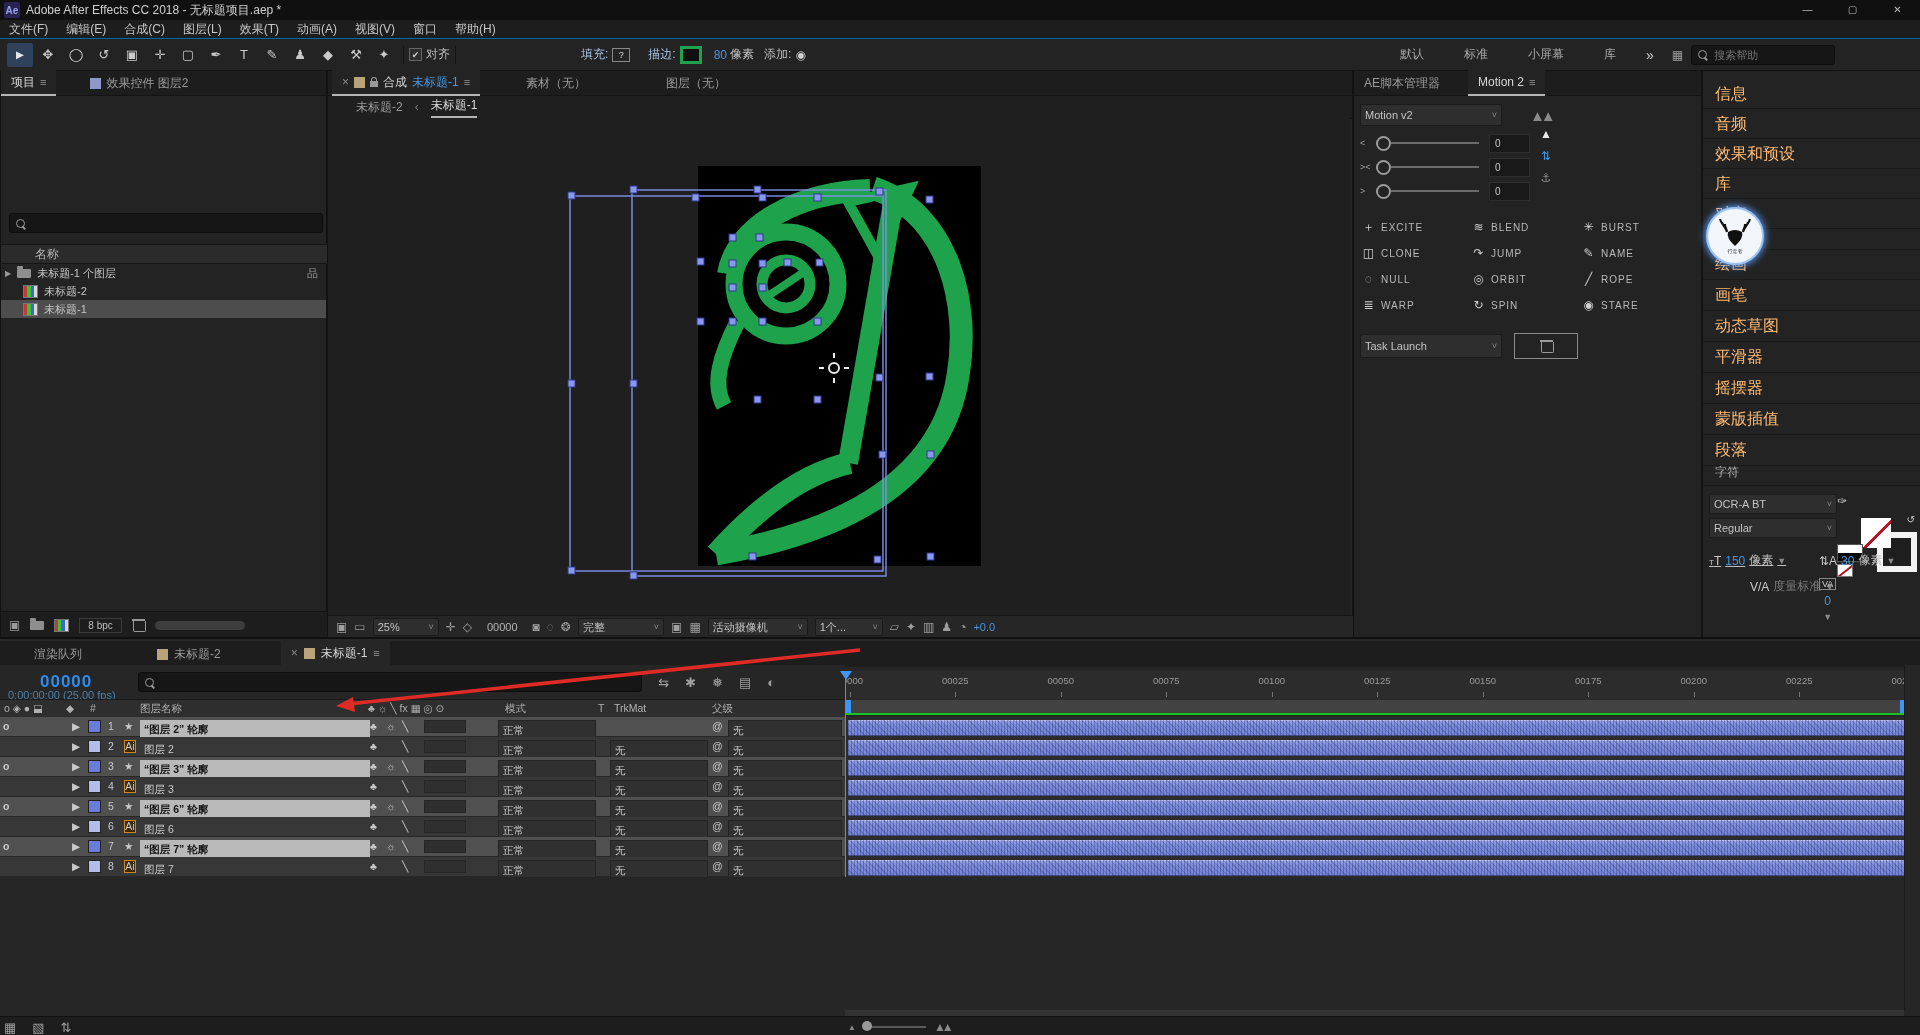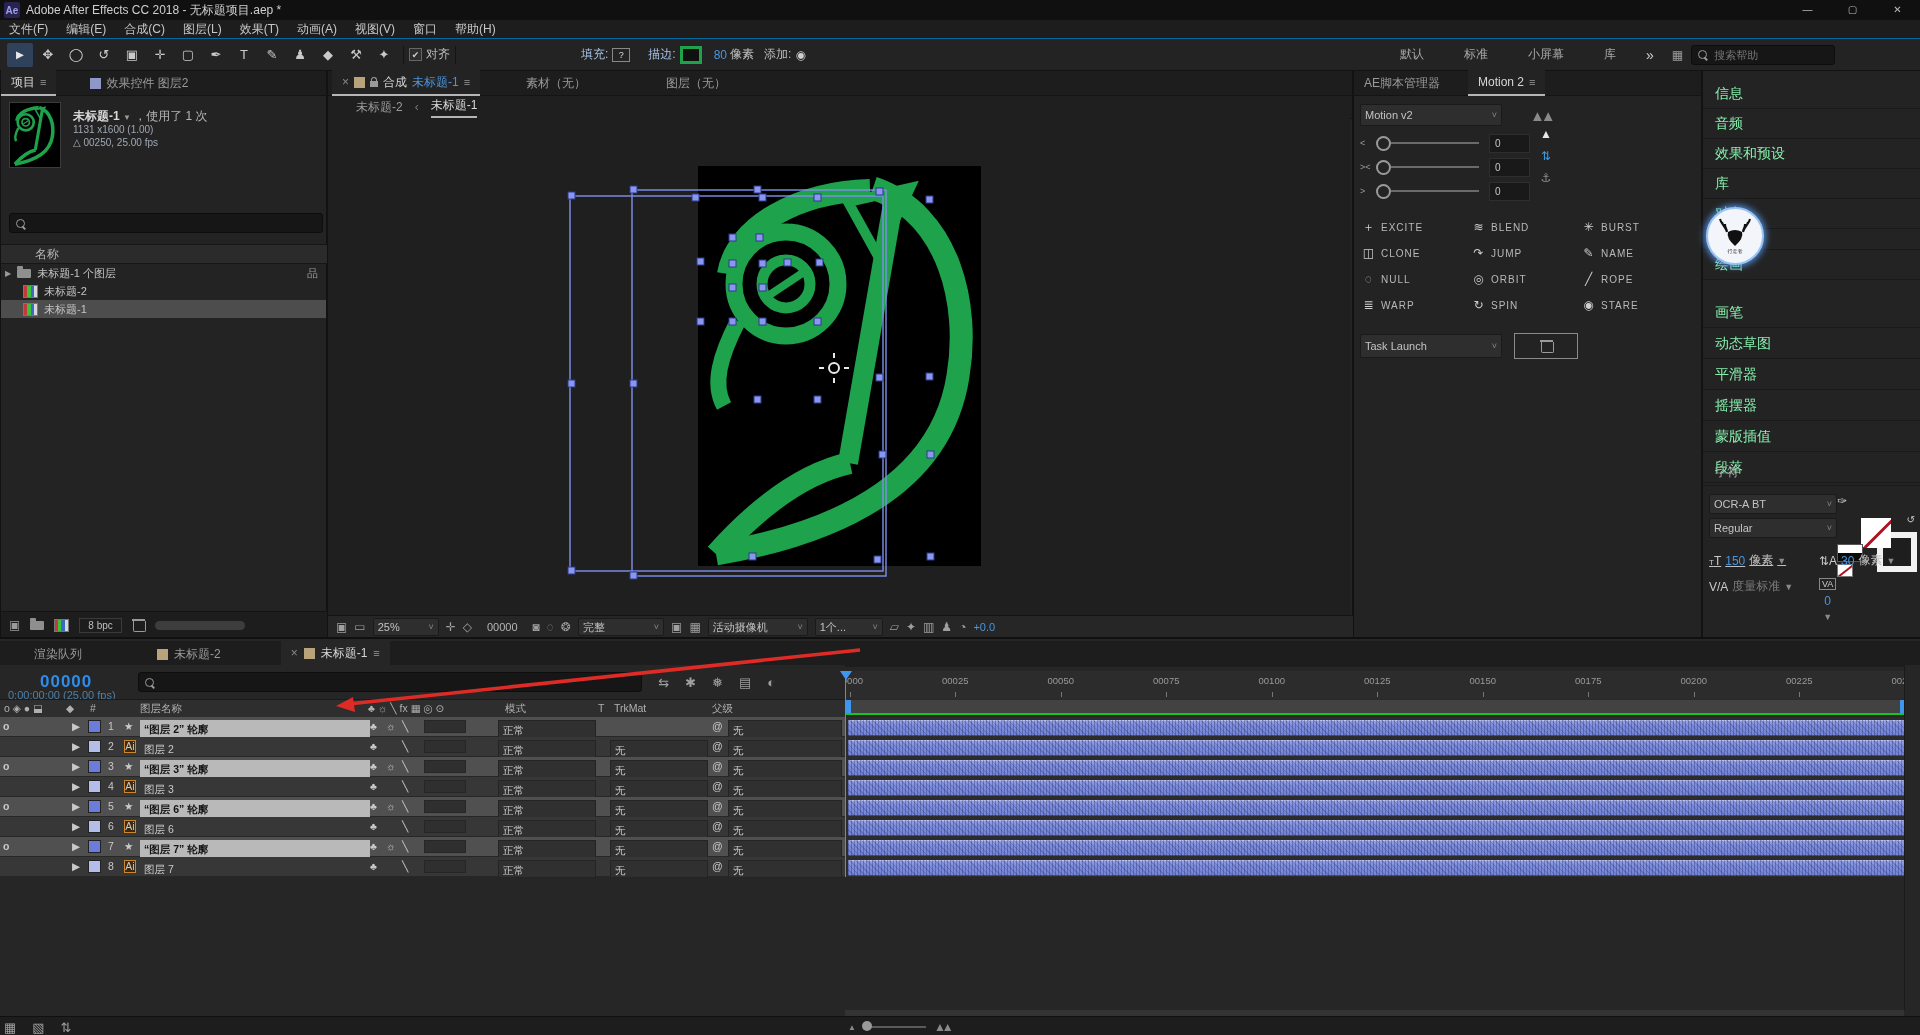"信息" .dockrow { color: #86efac -> #fdba74; font-size: 14px -> 16px }
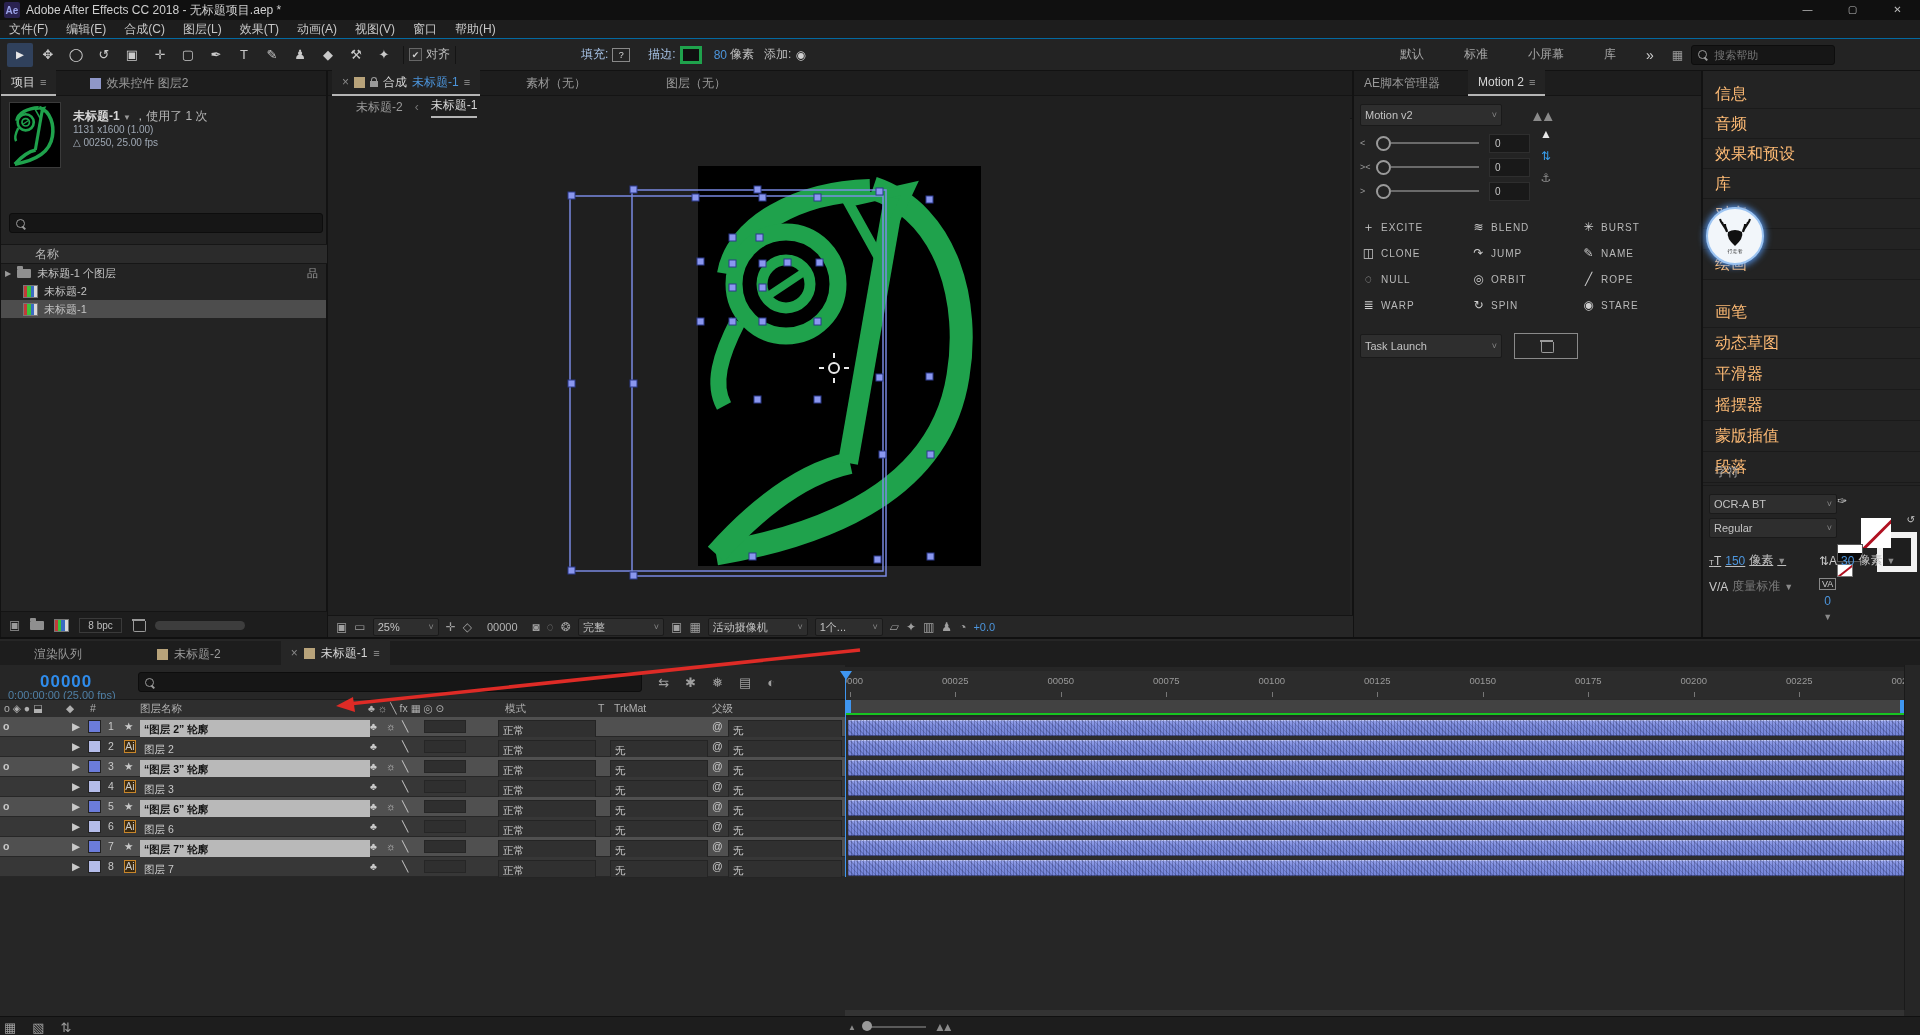"未标题-1 ▼ ，使用了 1 次" div { html: <div> <div> <svg> <use></use> </svg> </div> <div><span>未标题-1</span> <span>▼</span> <span>，使用了 1 次</span></div> <div>1131 x1600 (1.00)</div> <div>△ 00250, 25.00 fps</div> </div> -> none }
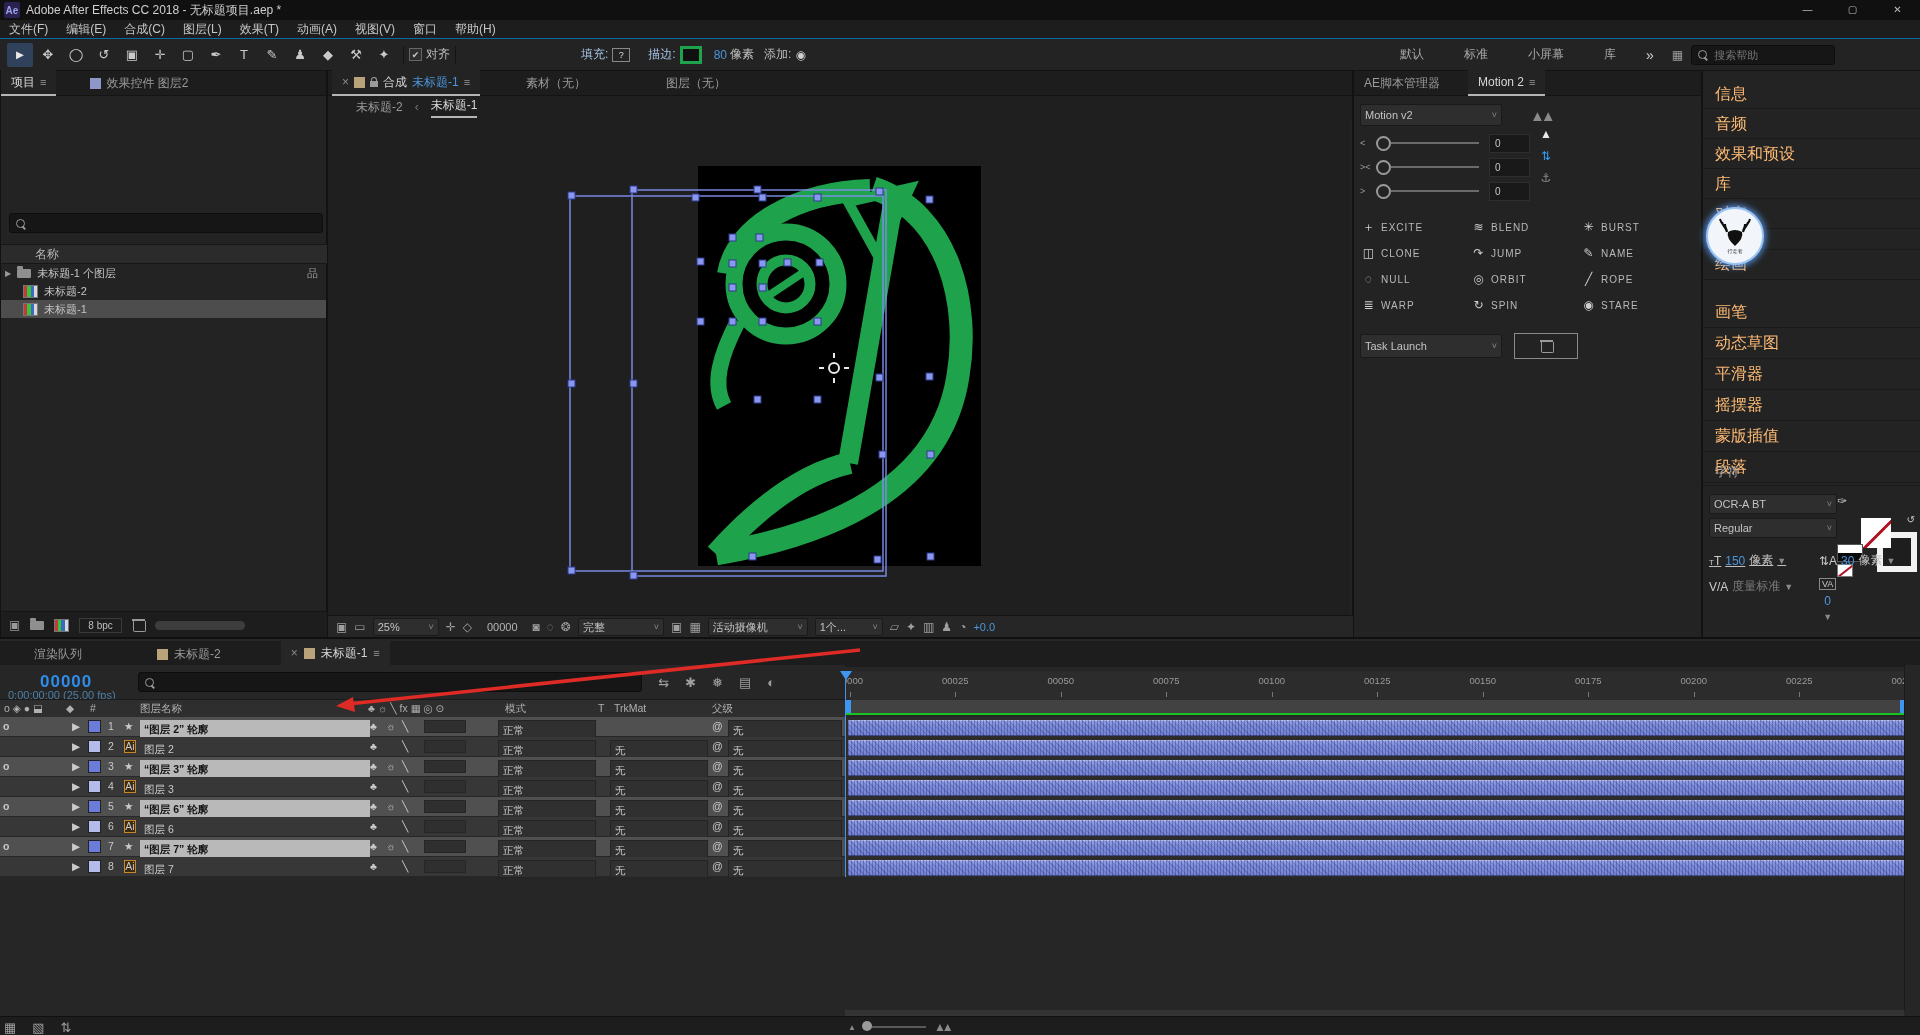"画笔" div.dockrow { margin-top: 17px -> none }
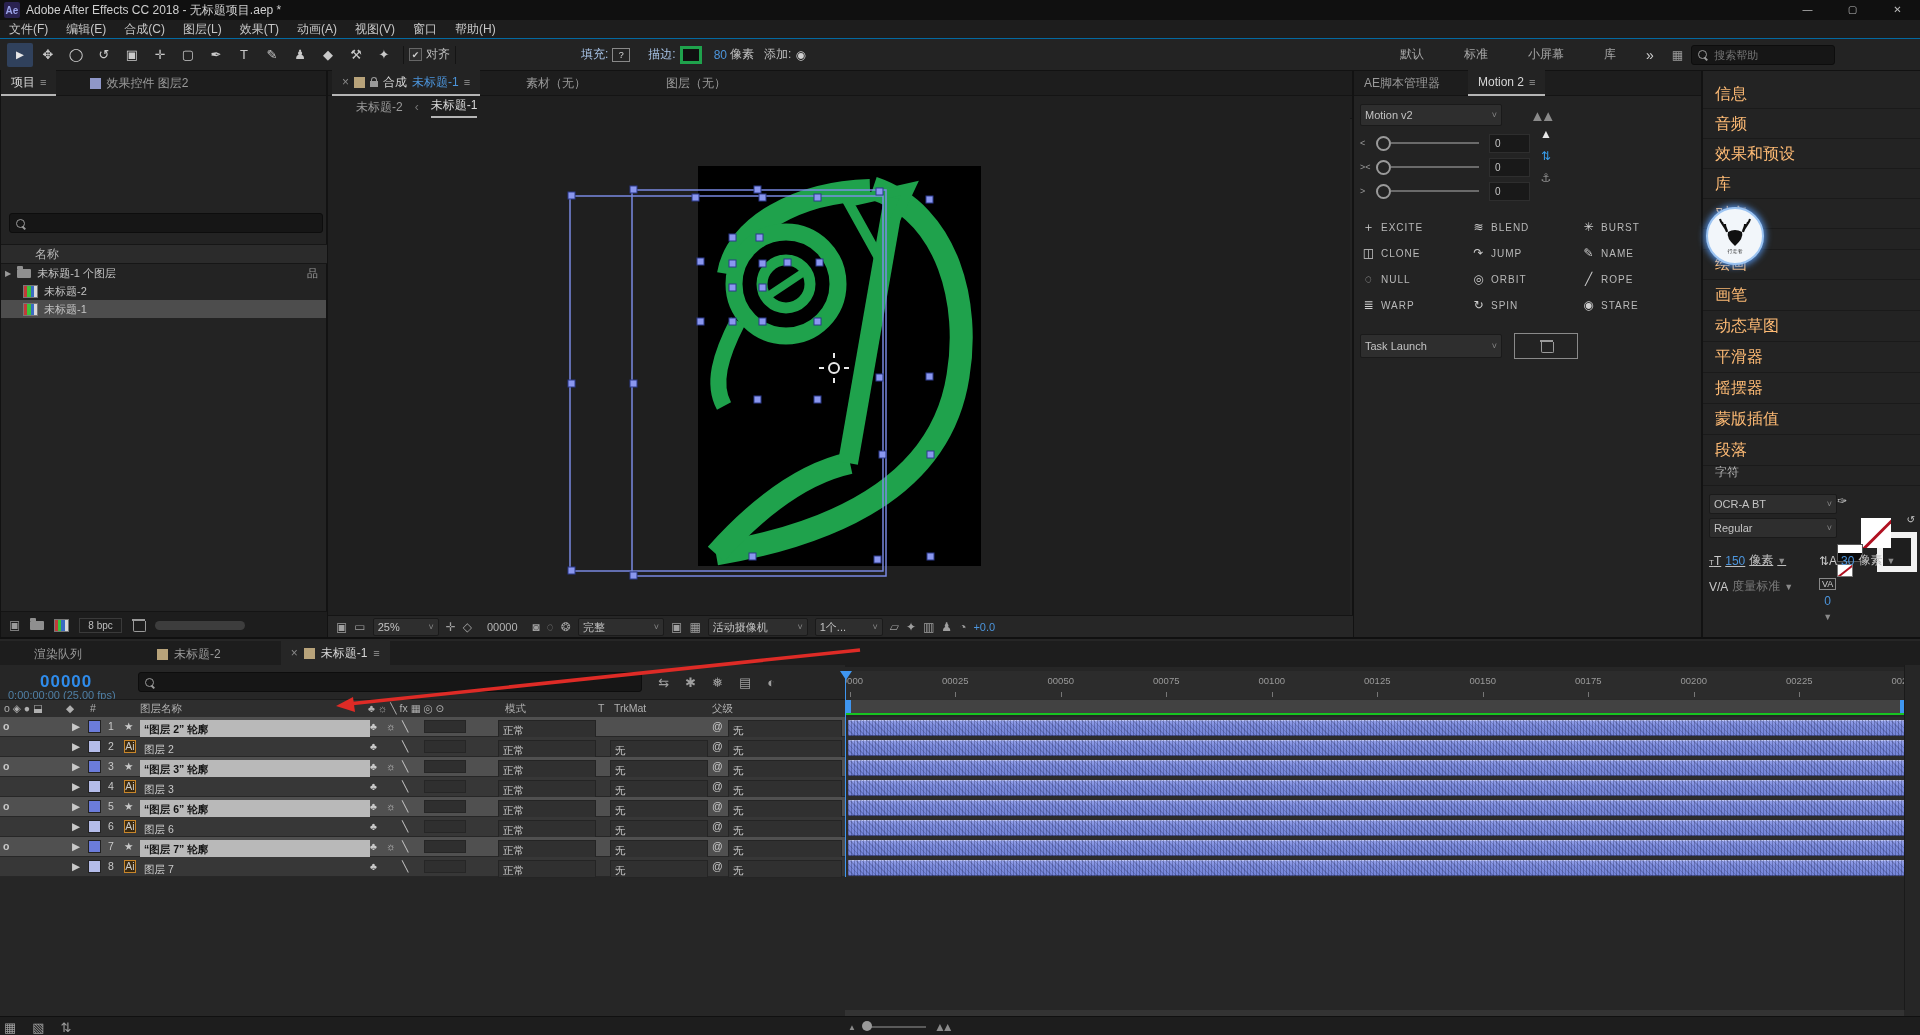"V/A" span { margin-left: none -> 41px }
